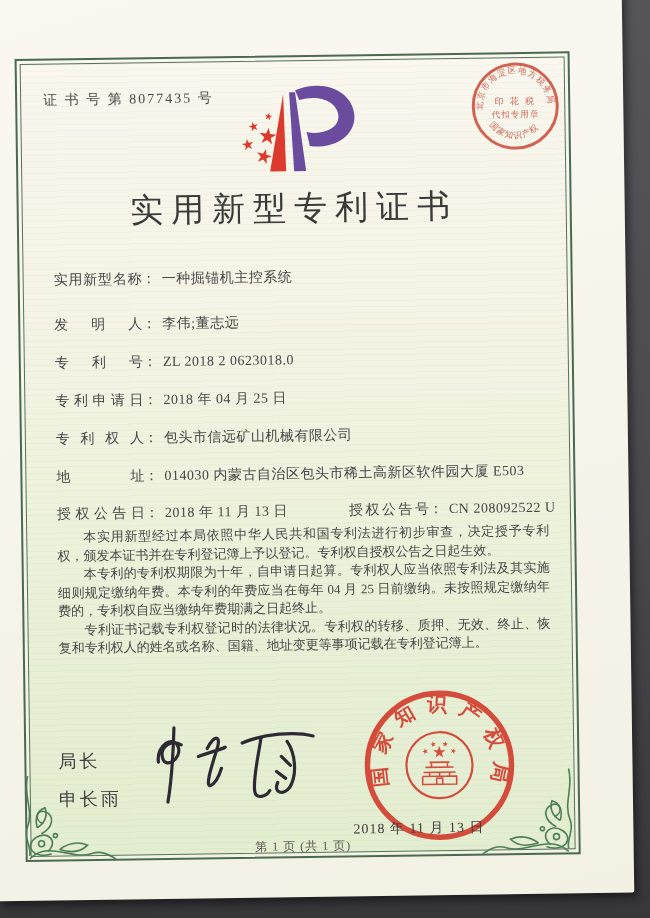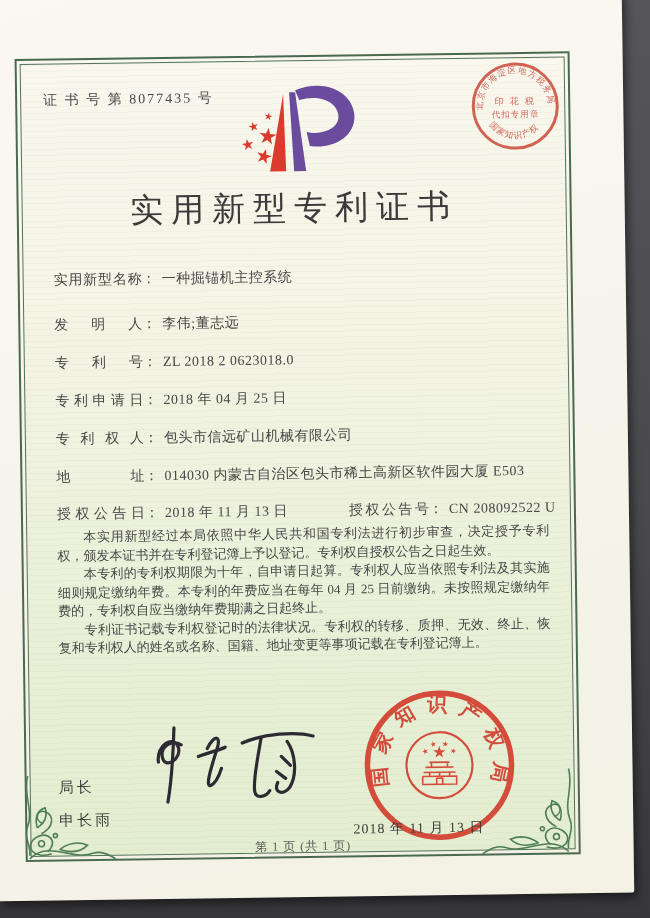"局长" .director { font-size: 15px -> 18px; top: 781px -> 752px }
